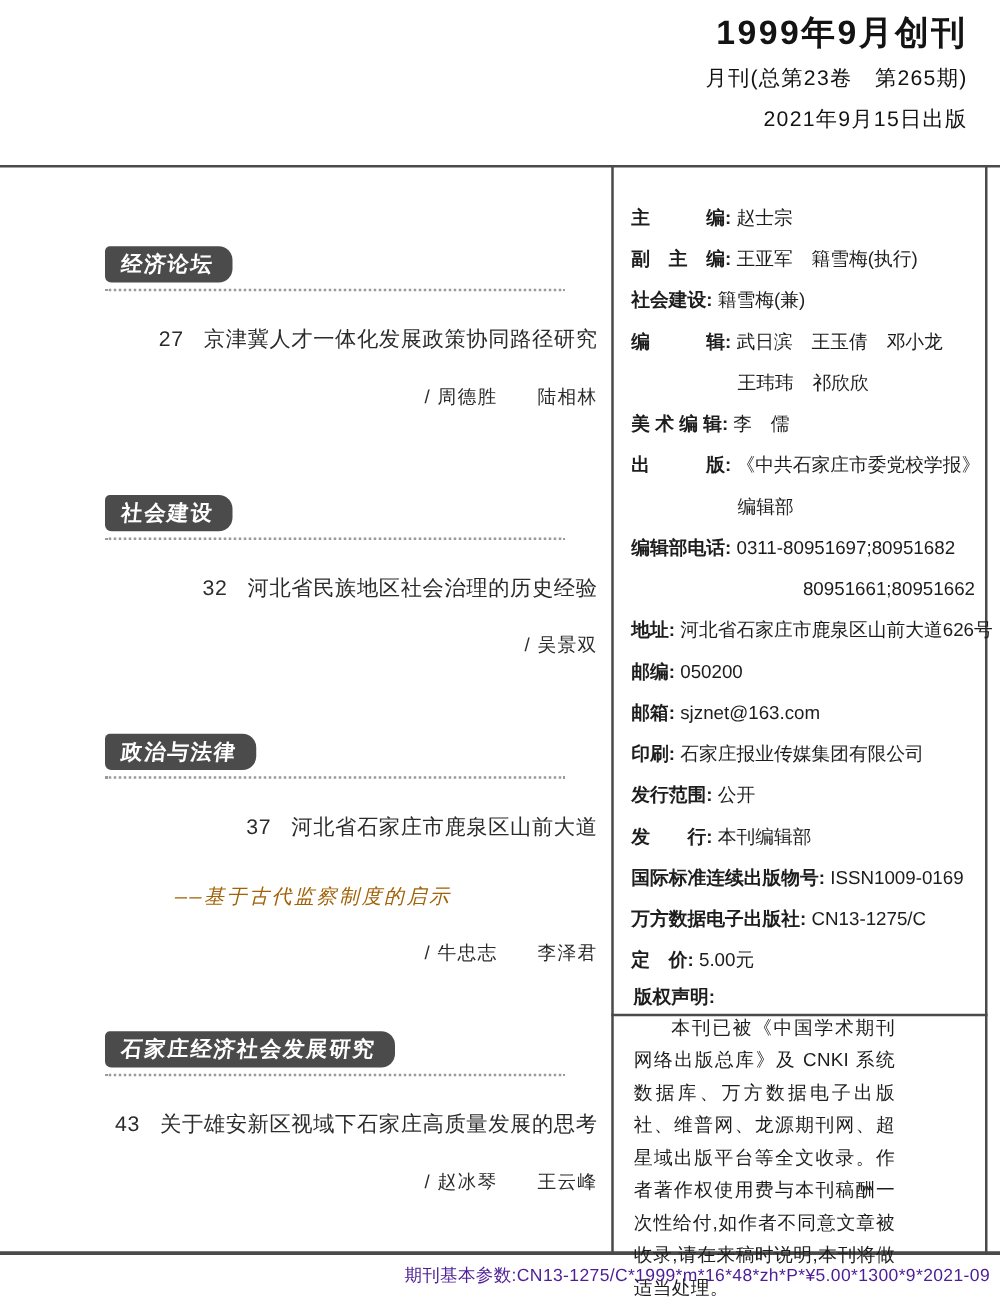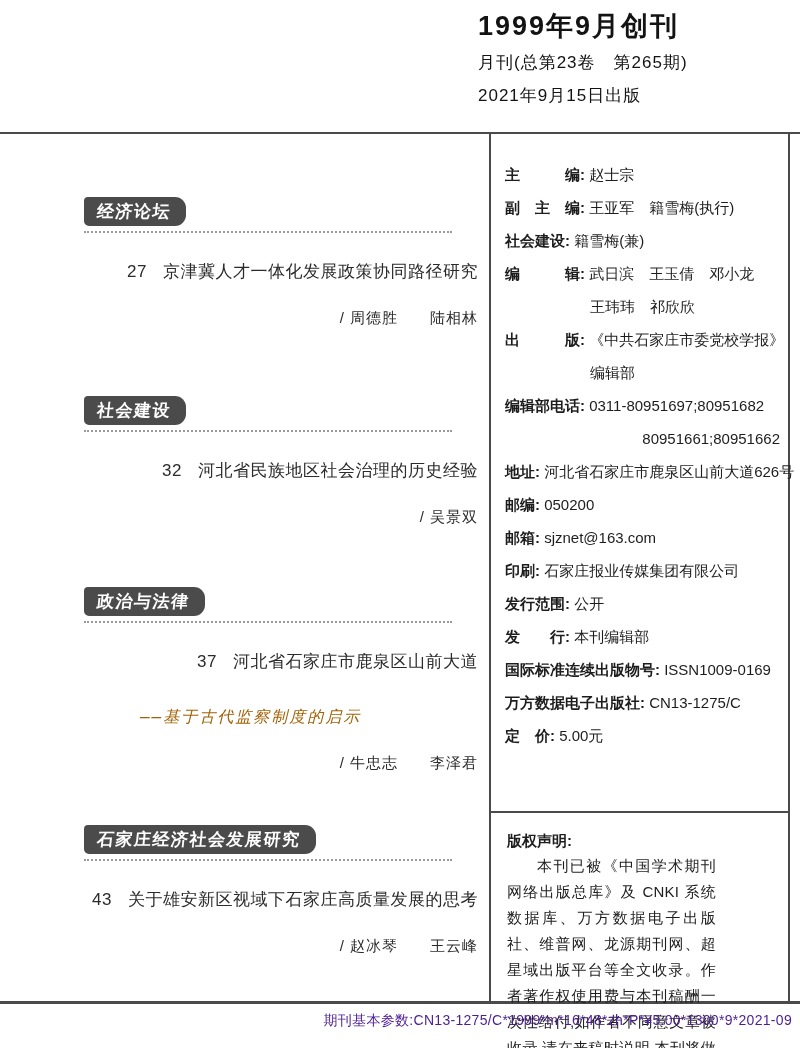"1999年9月创刊" .pub-info { left: 478px -> 460px; text-align: left -> right }
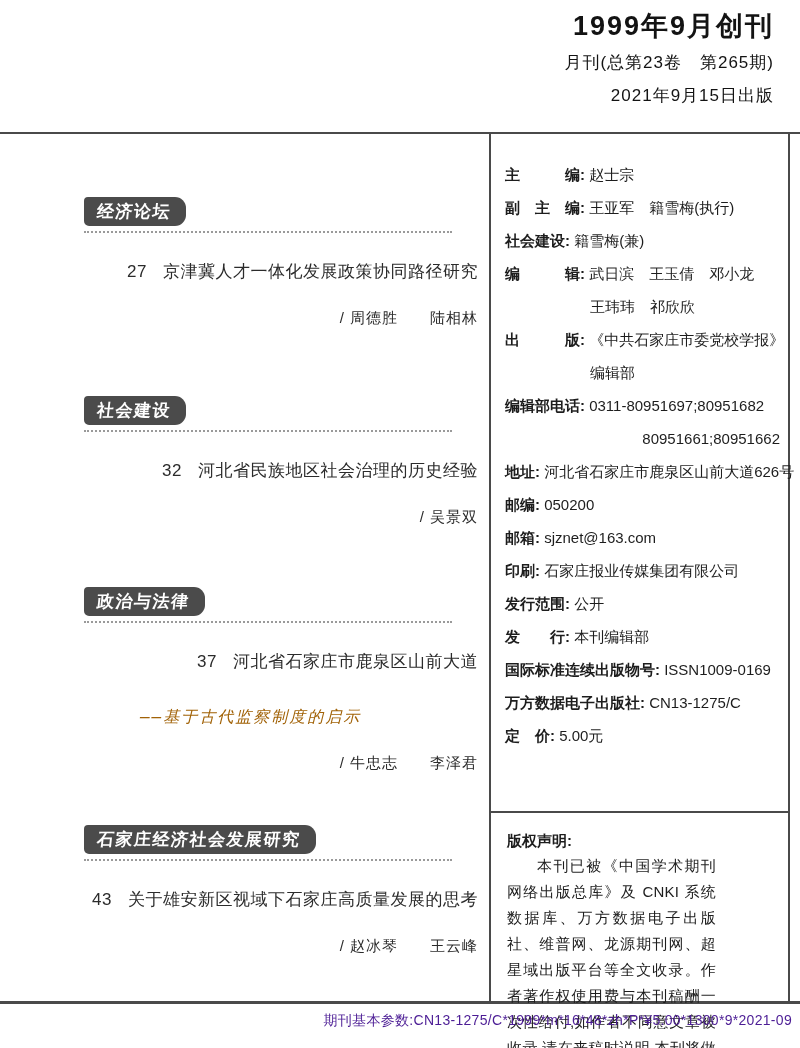"美 术 编 辑: 李" div.m-row { html: none -> <div><span>美 术 编 辑: </span><span>李 儒</span></div> }
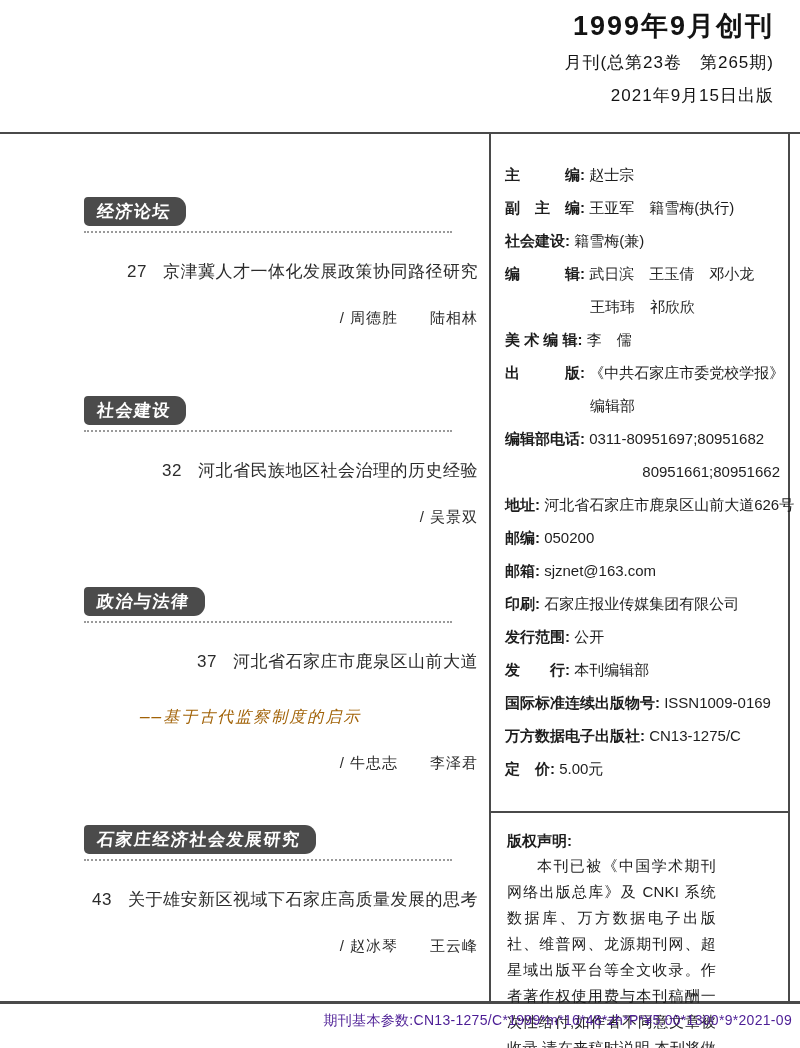"版权声明:" .copyright-box { top: 813px -> 770px }
